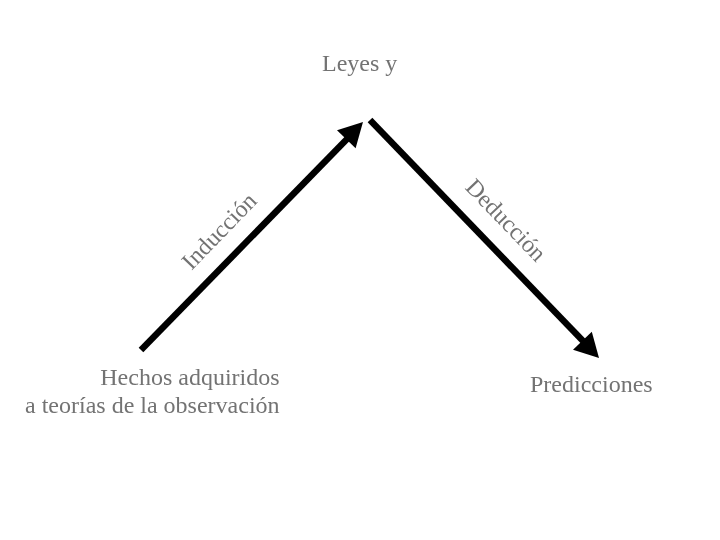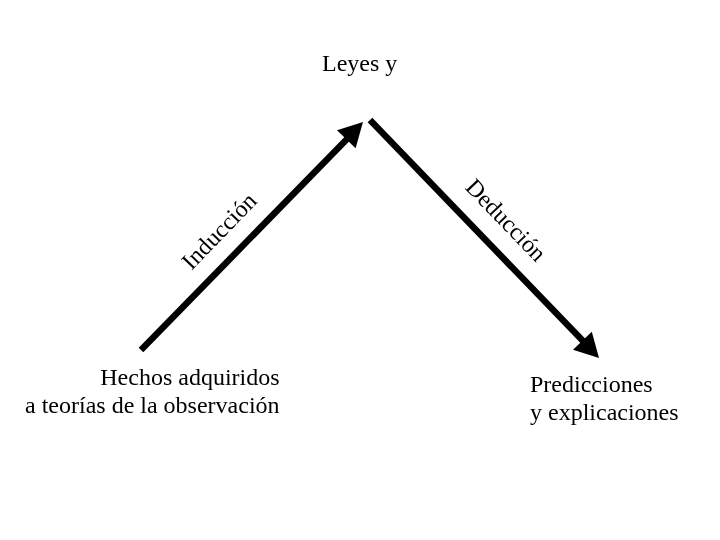"Leyes y" .canvas { color: #000000 -> #737373 }
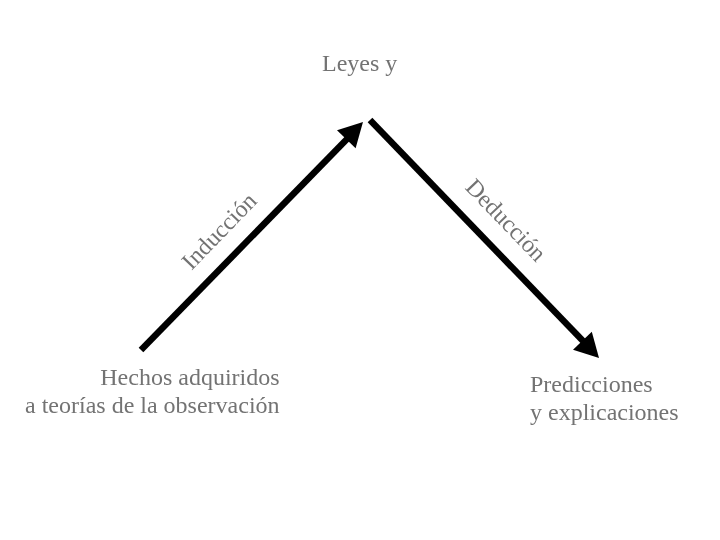"y explicaciones" div { html: <div>y explicaciones</div> -> none }
